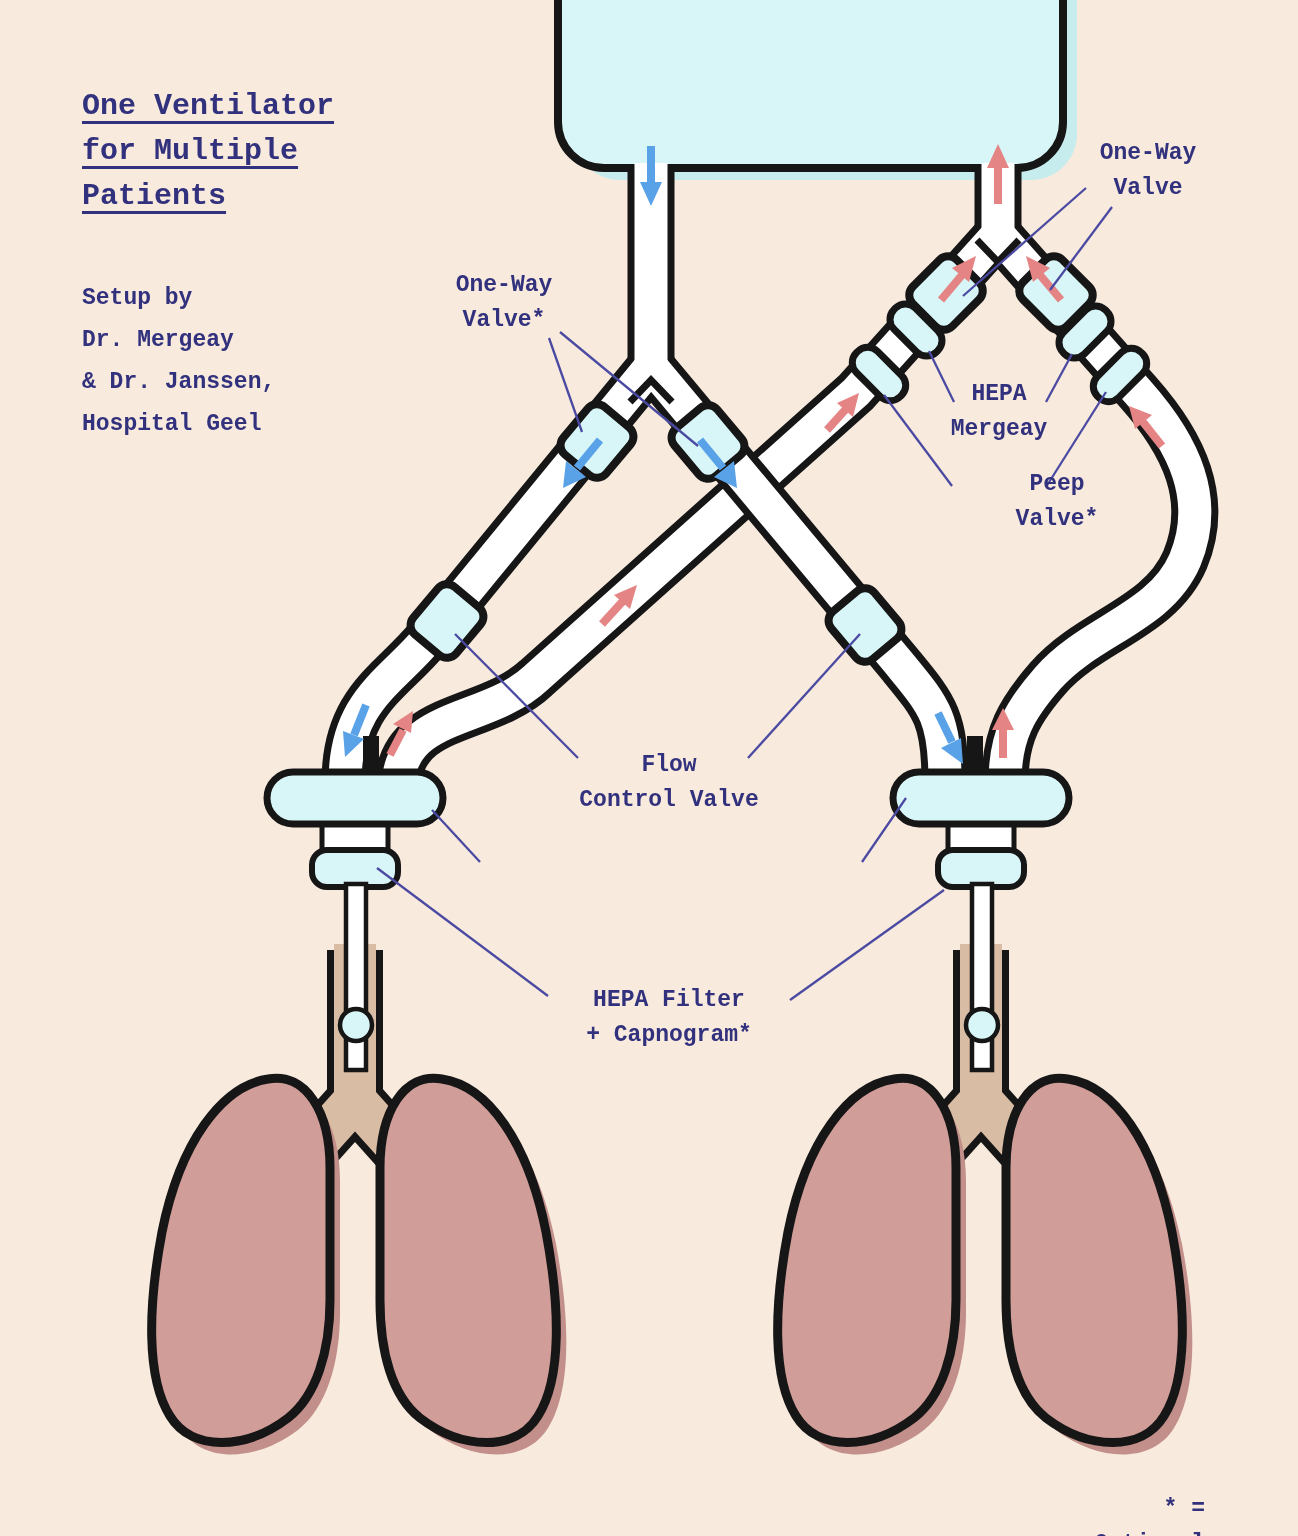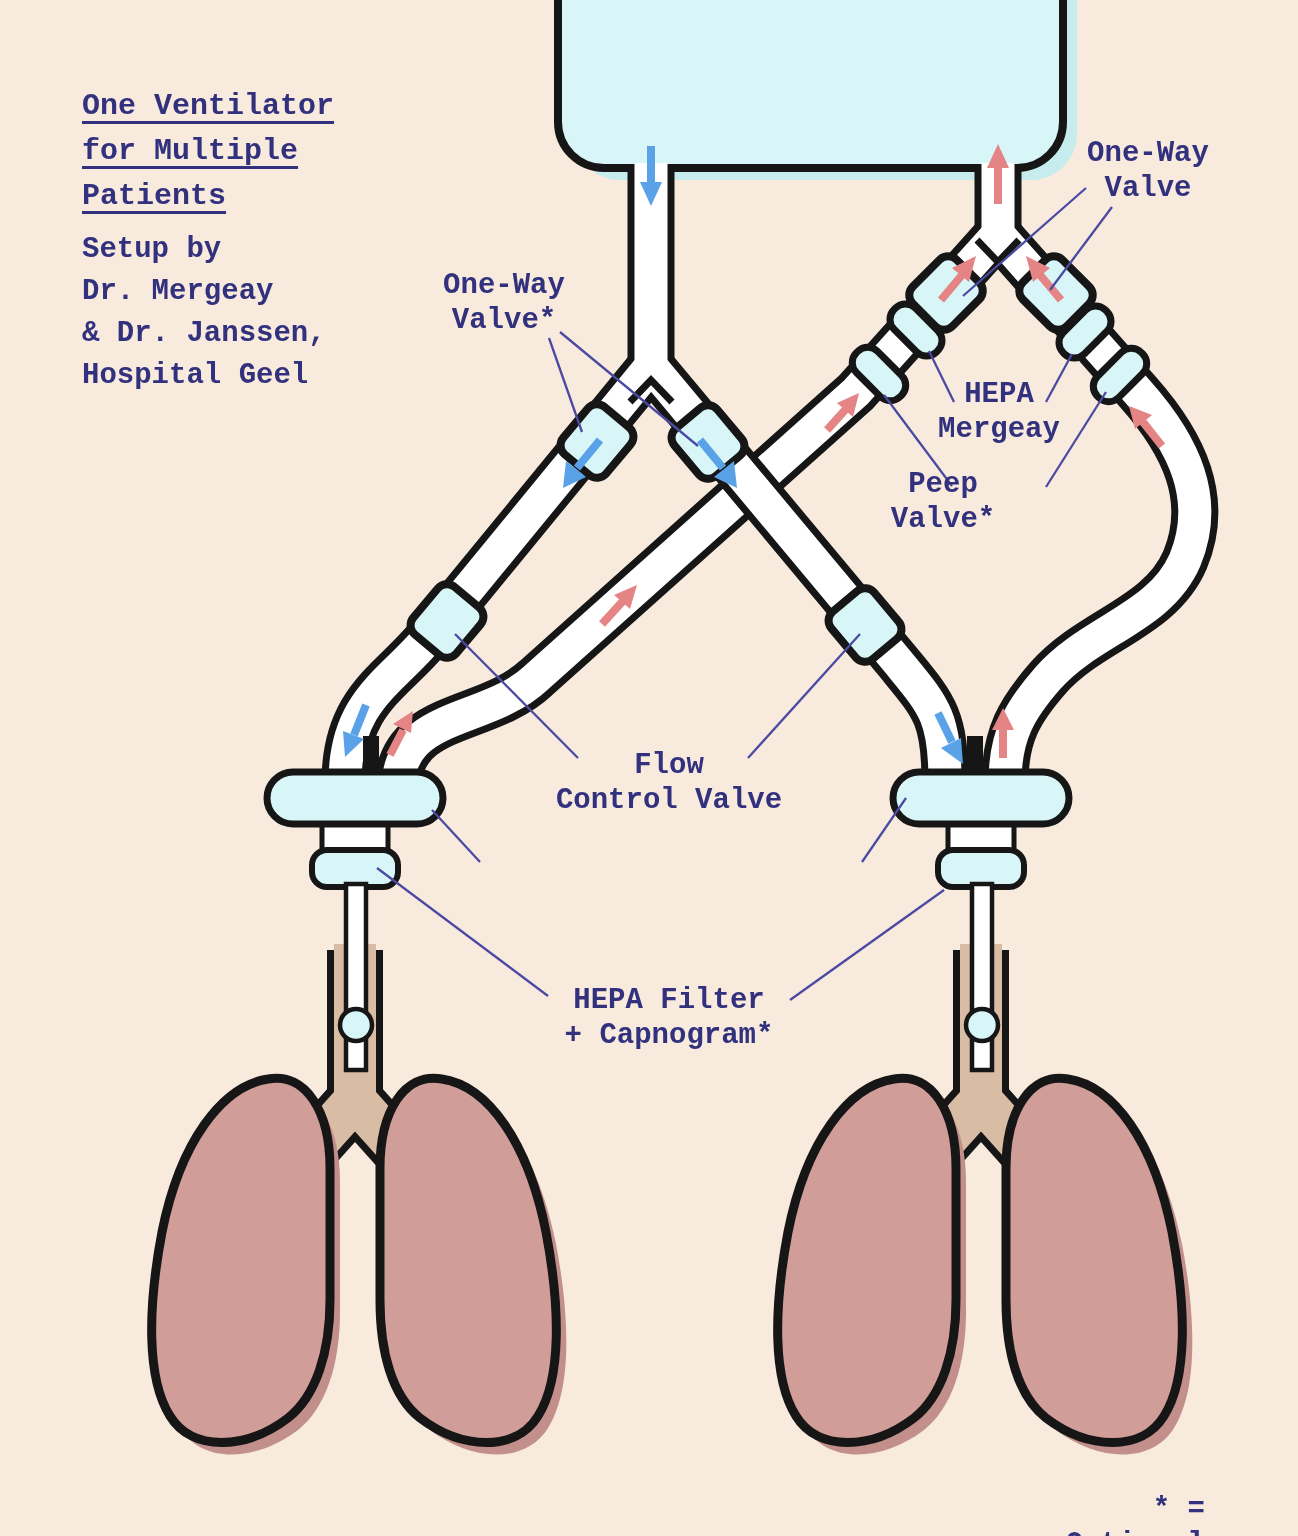"One-Way" .lbl { font-size: 29px -> 23px }
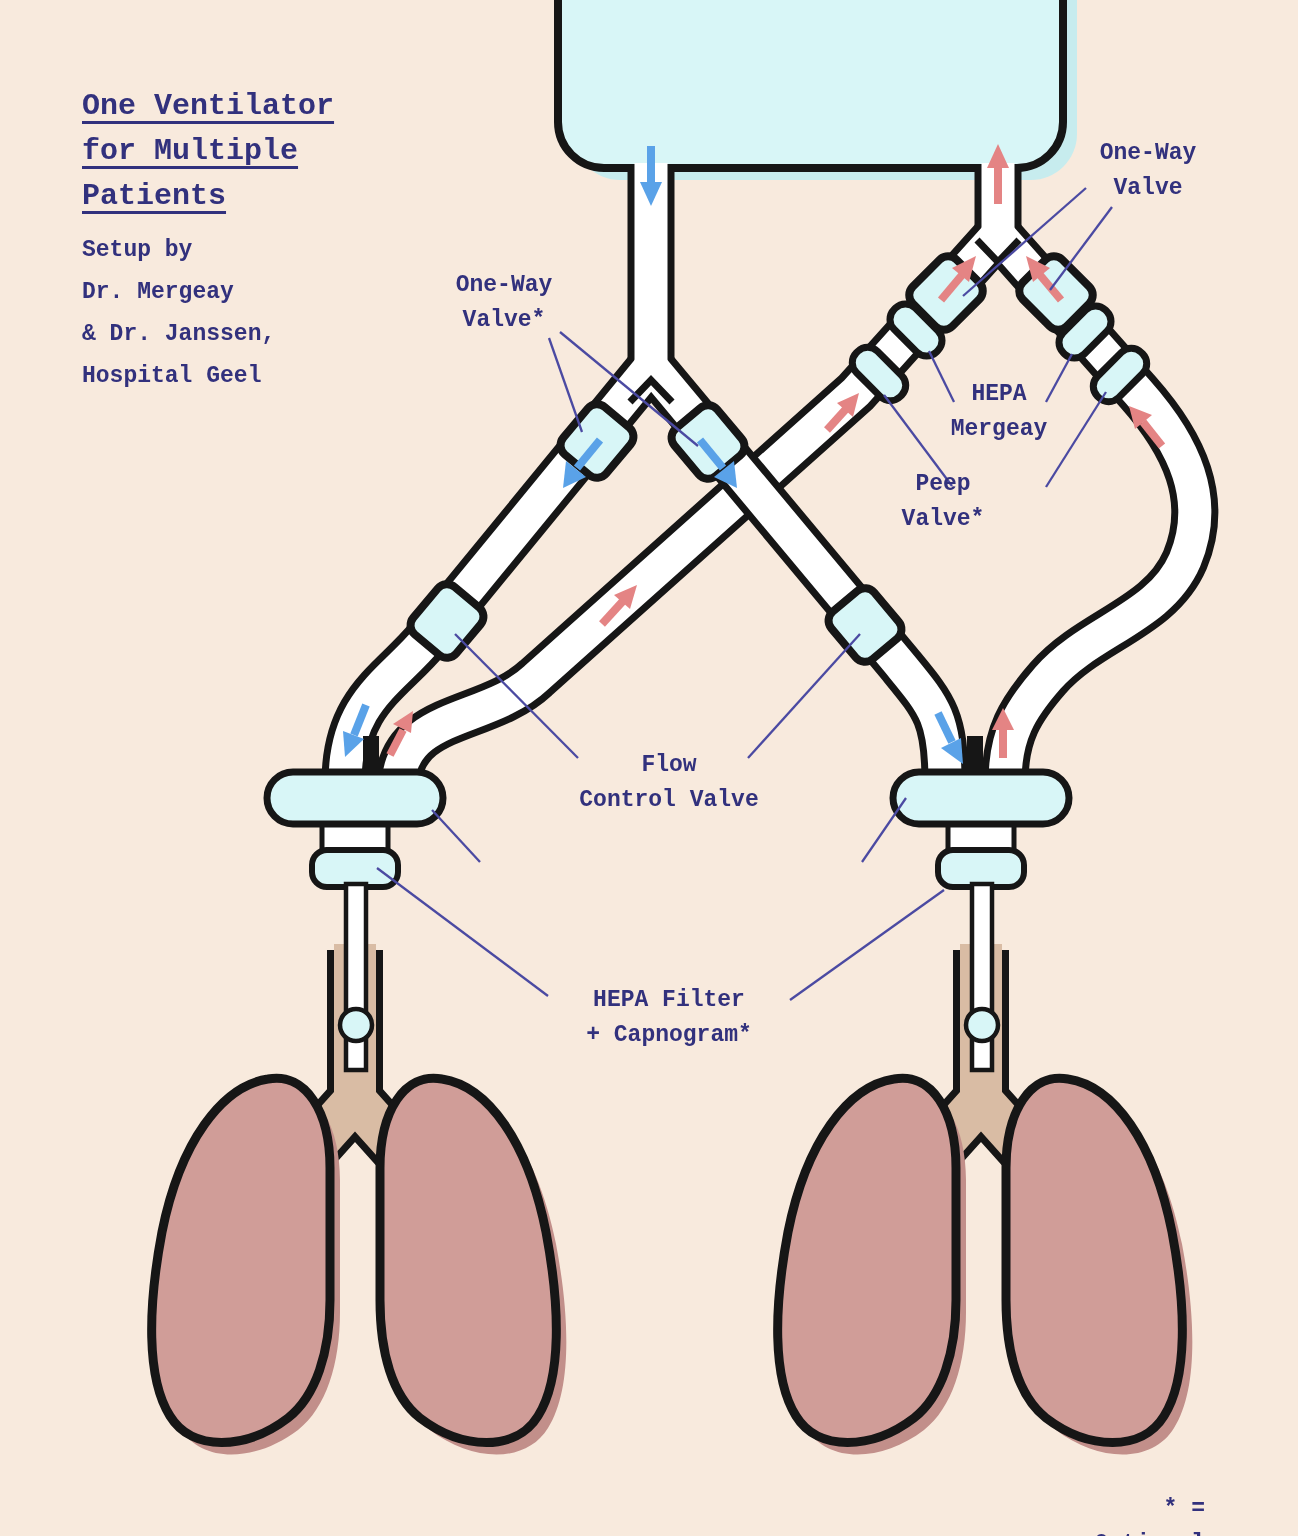"Setup by" .lbl.credit { margin-top: none -> 48px }
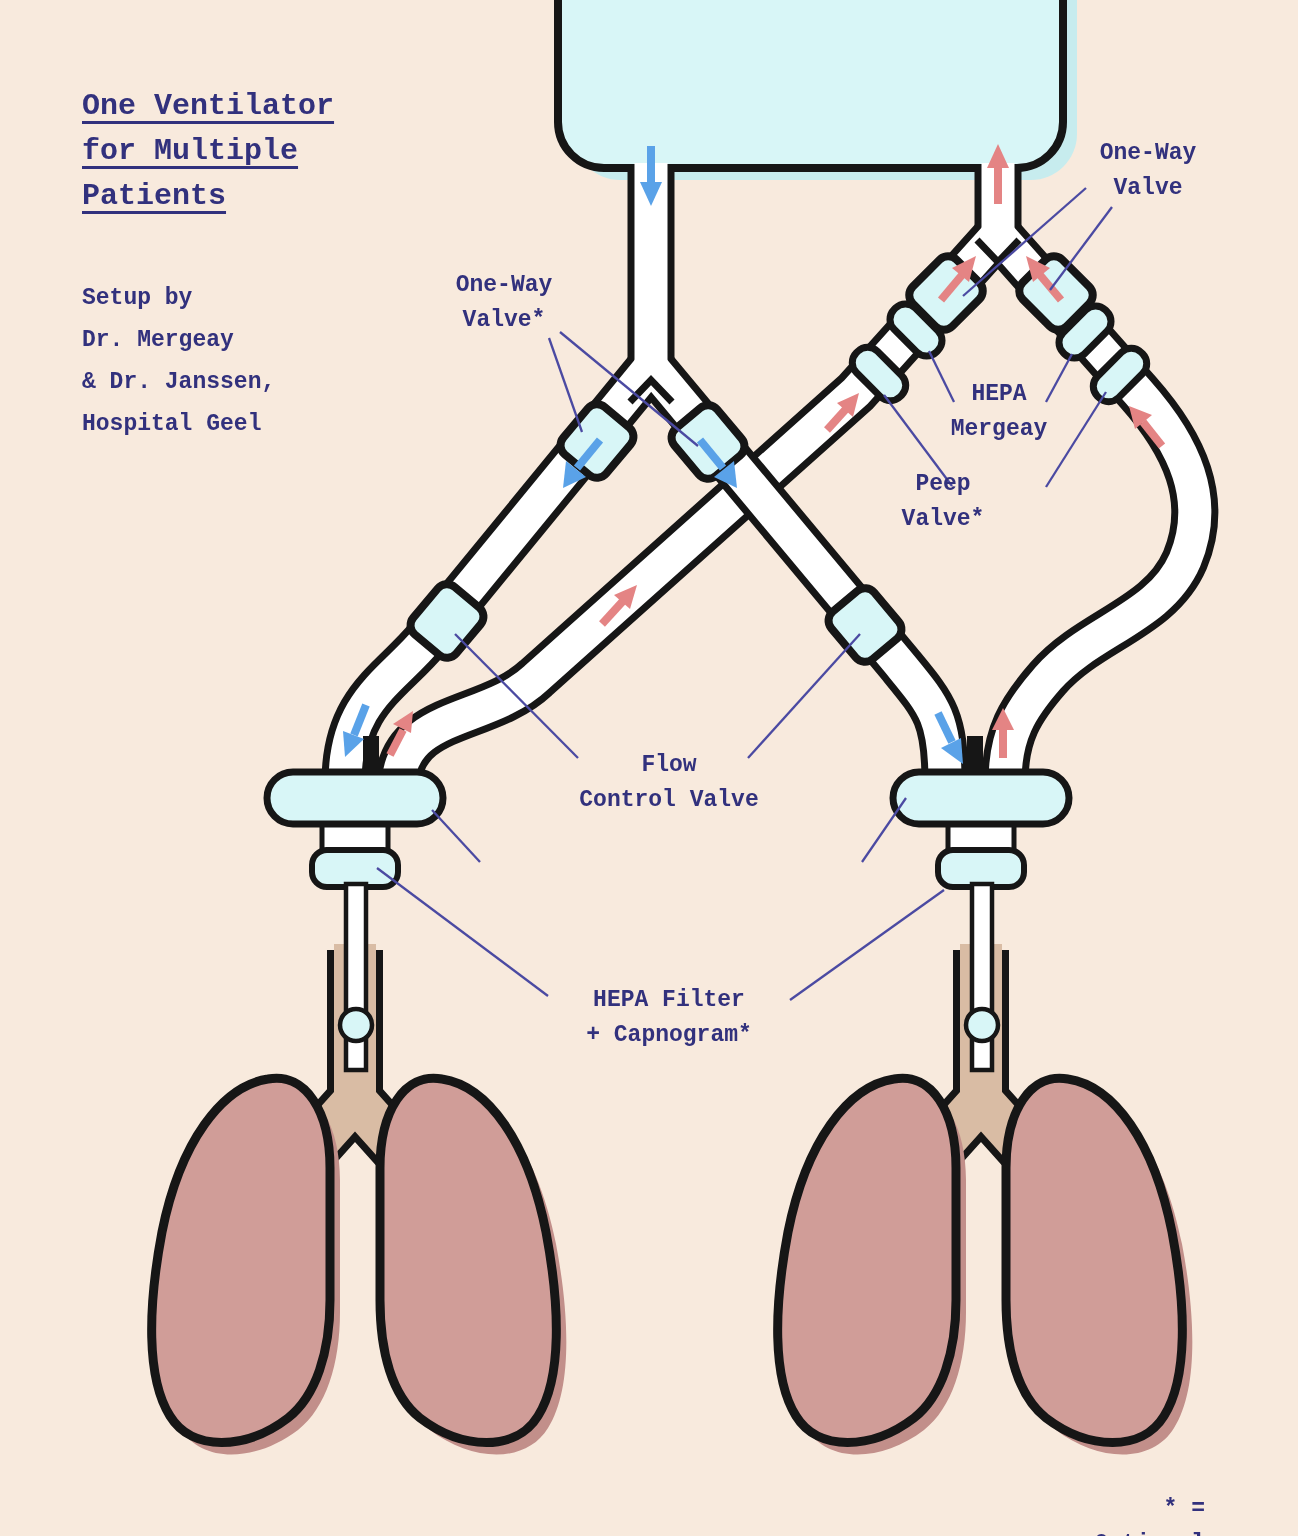"Peep" div.lbl { left: 943px -> 1057px }
